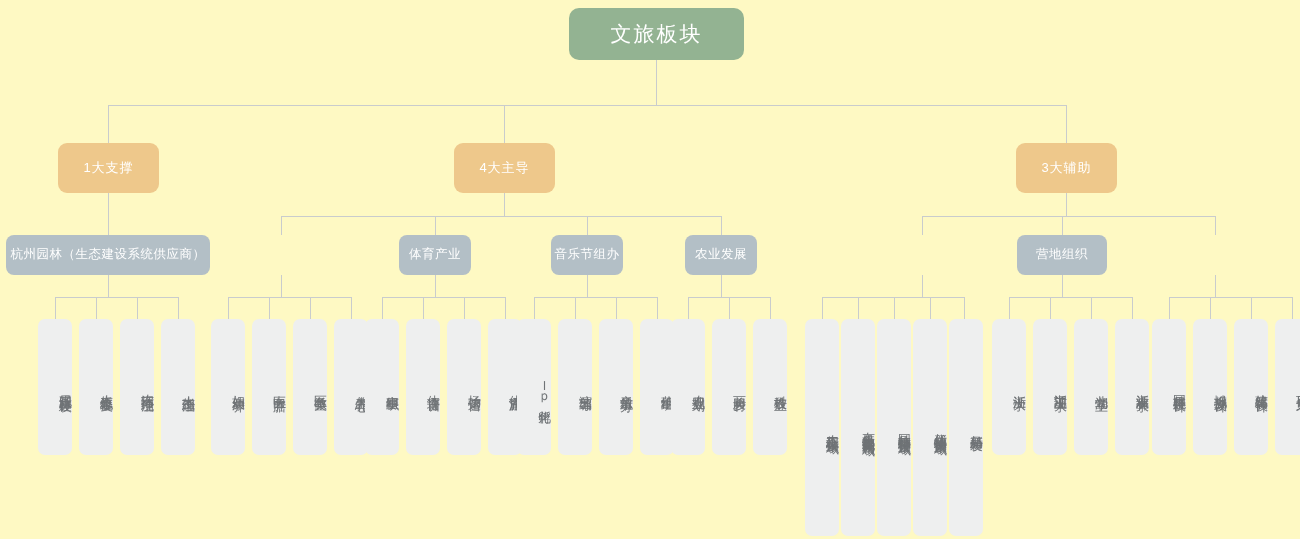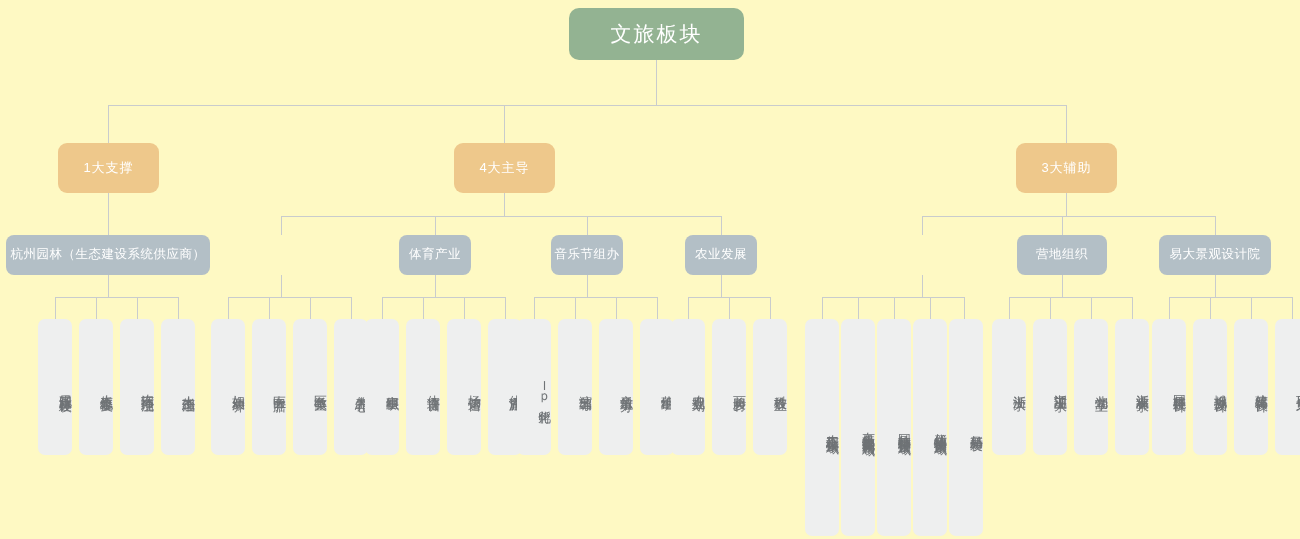"易大景观设计院" div.node { html: <div> <span>易大景观设计院</span> </div> -> none }
